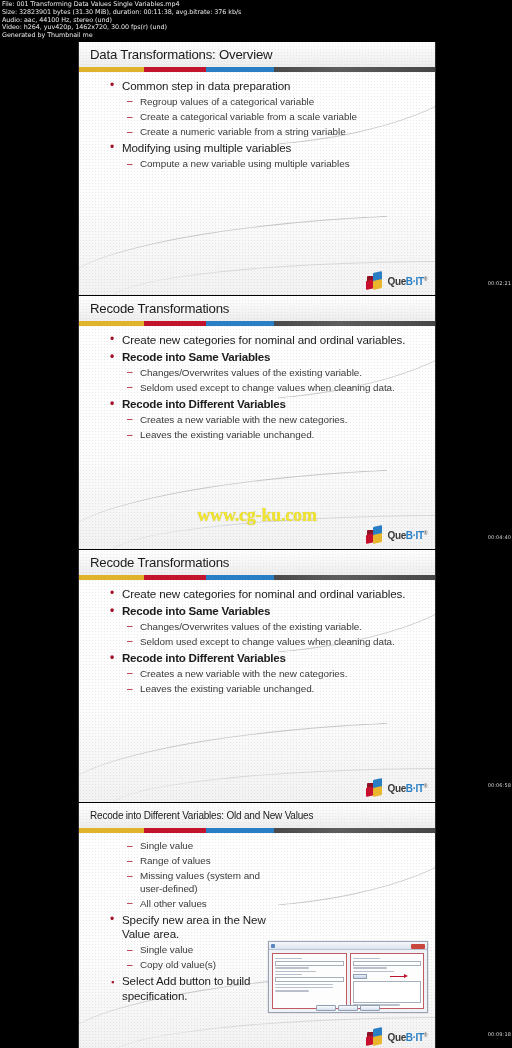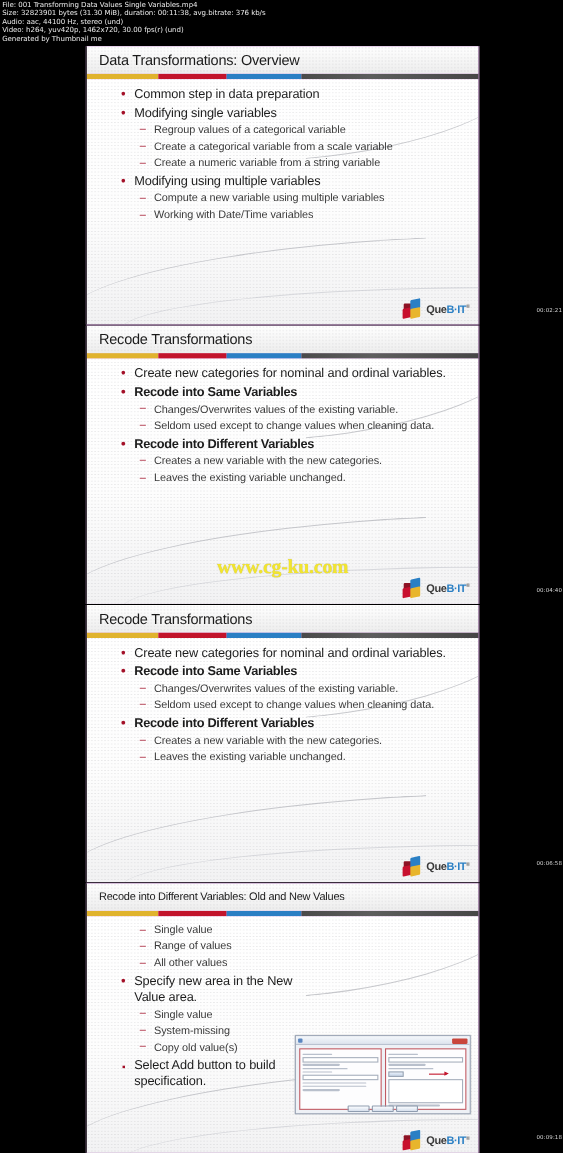"Data Transformations: Overview" .slide { background: #f0abfc -> #4c1d95 }
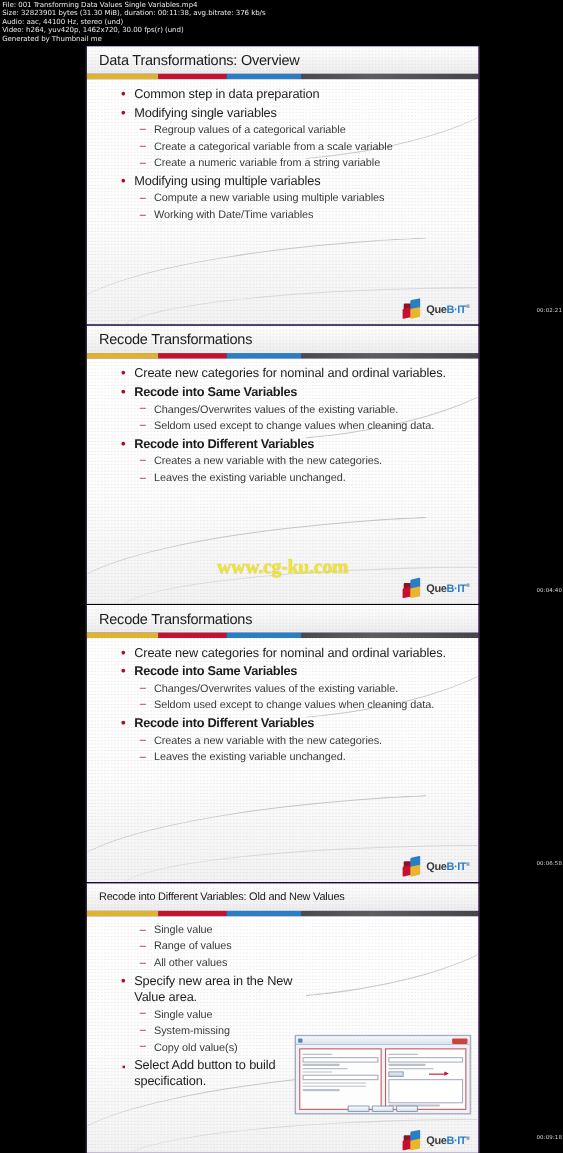"Modifying single variables" li.lvl1 { html: <li>Modifying single variables</li> -> none }
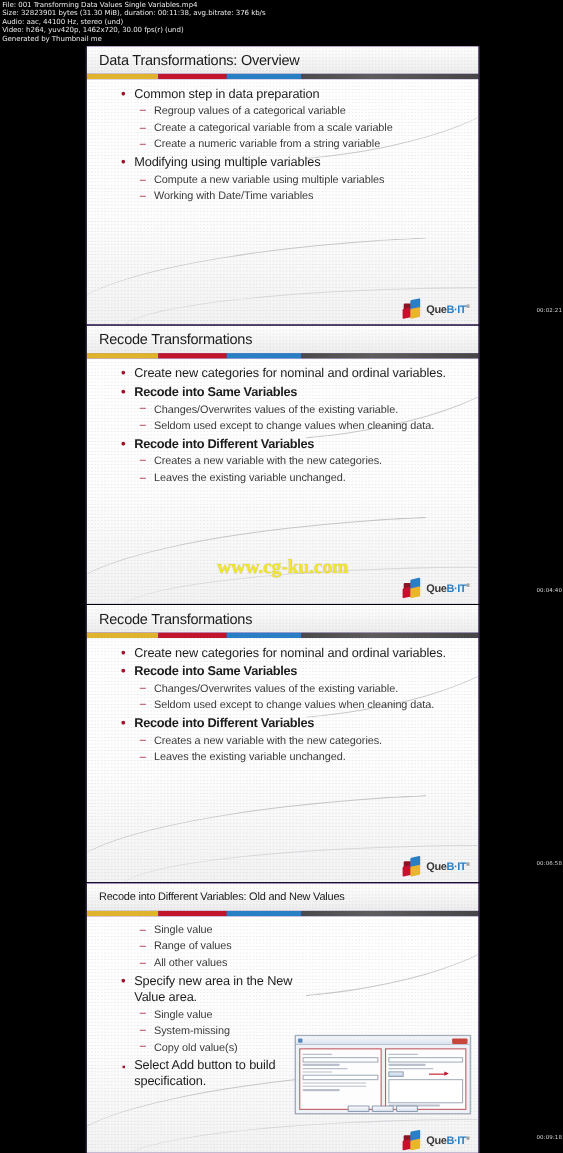"Working with Date/Time variables" li.lvl2 { html: <li>Working with Date/Time variables</li> -> none }
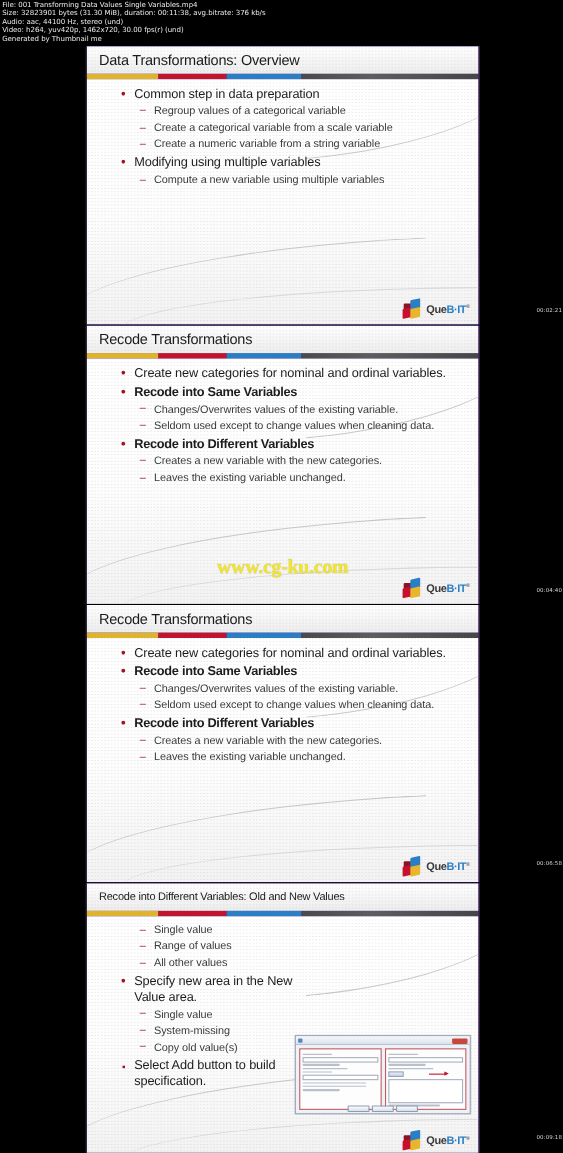"Missing values (system and user-defined)" li.lvl2 { html: none -> <li>Missing values (system and user-defined)</li> }
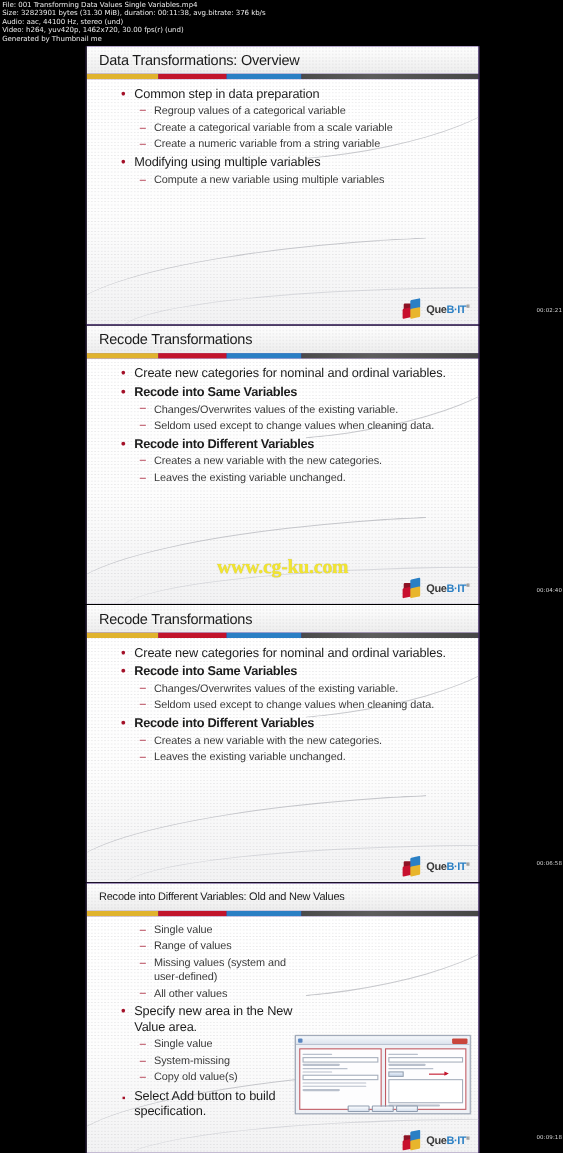"System-missing" li.lvl2 { html: <li>System-missing</li> -> none }
